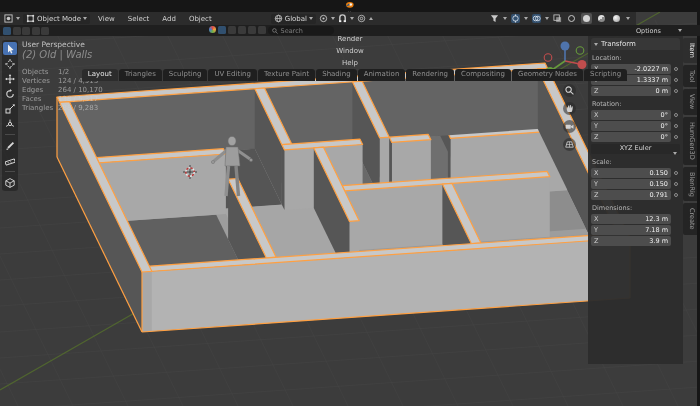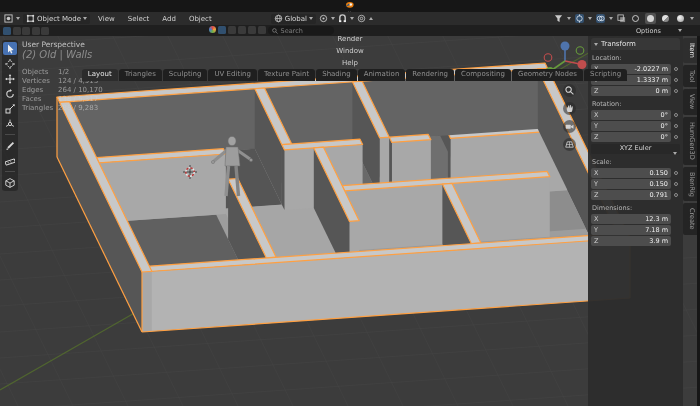"Object Mode" .vhead { width: 700px -> 636px }
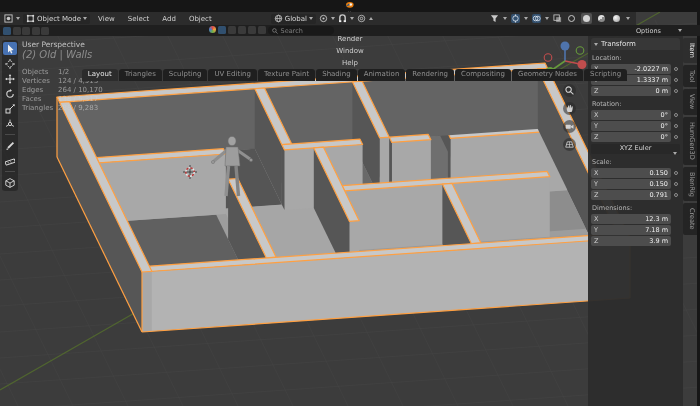"Transform" .npanel { height: 370px -> 328px }
